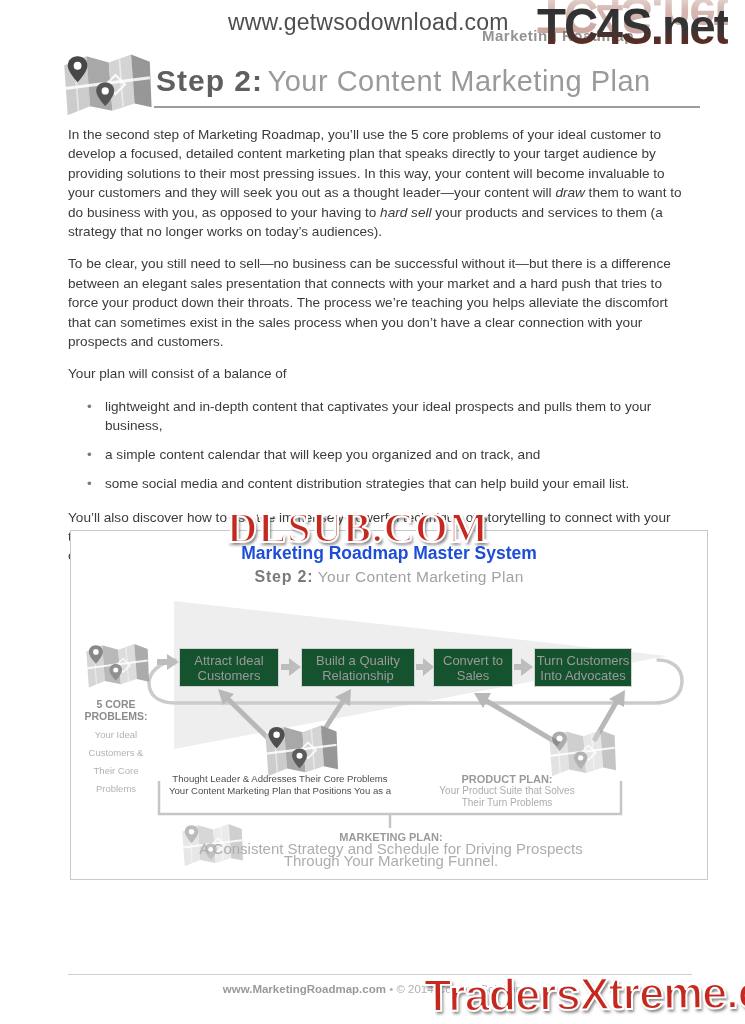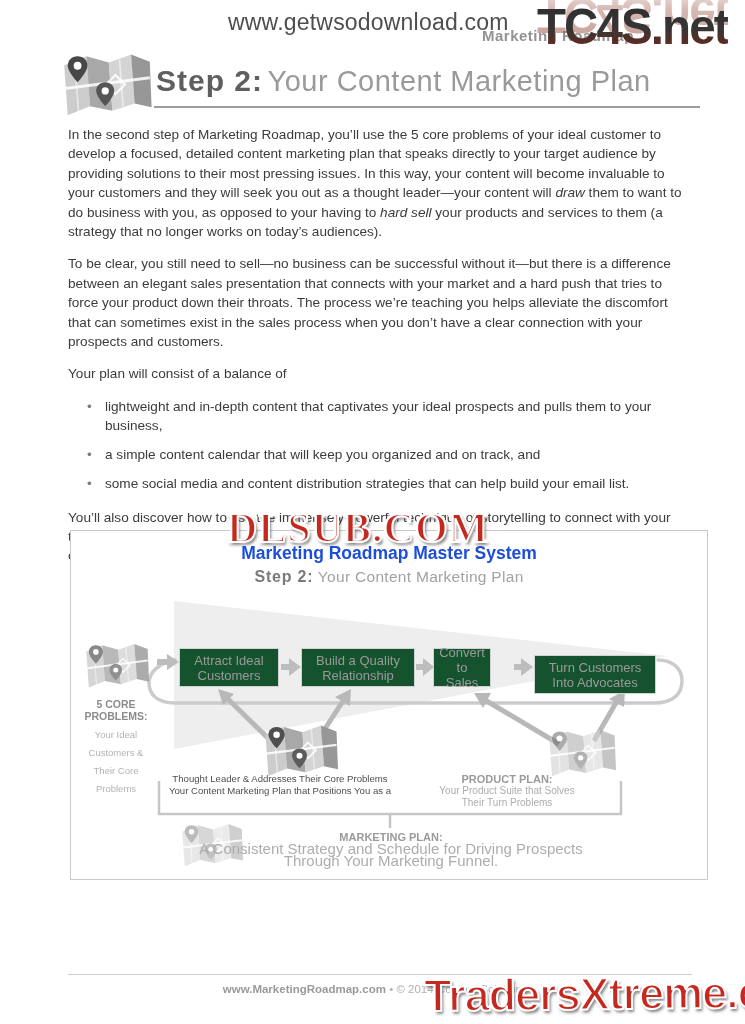"Convert to" div.fbox { width: 58px -> 80px }
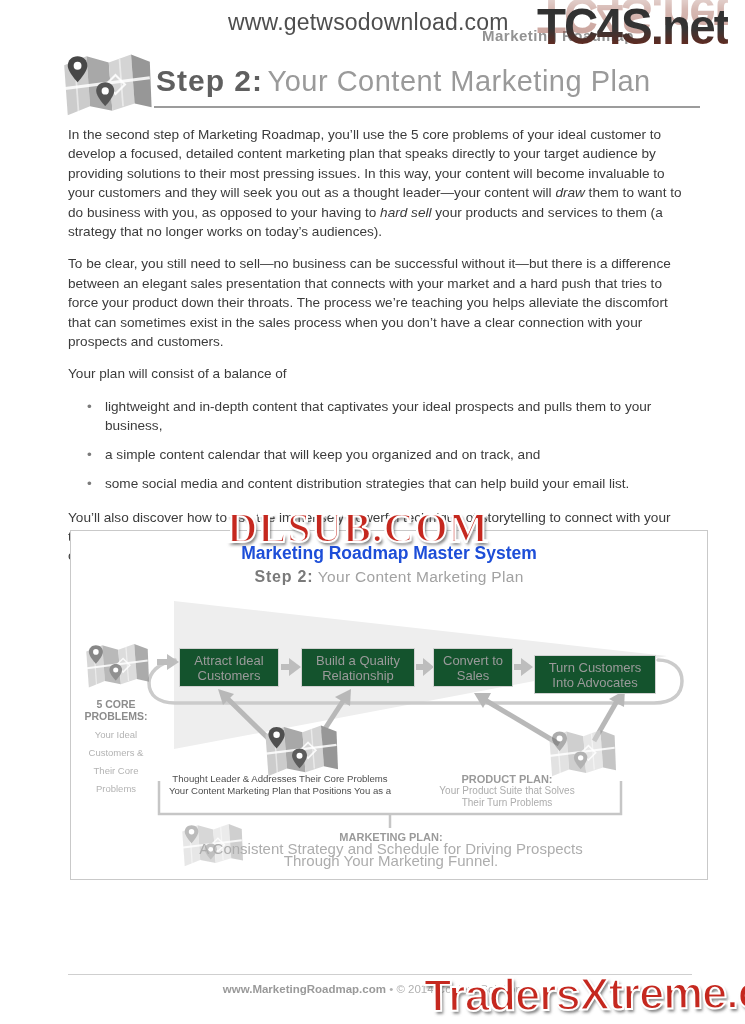"Turn Customers" div.fbox { top: 124px -> 117px; width: 122px -> 98px }
